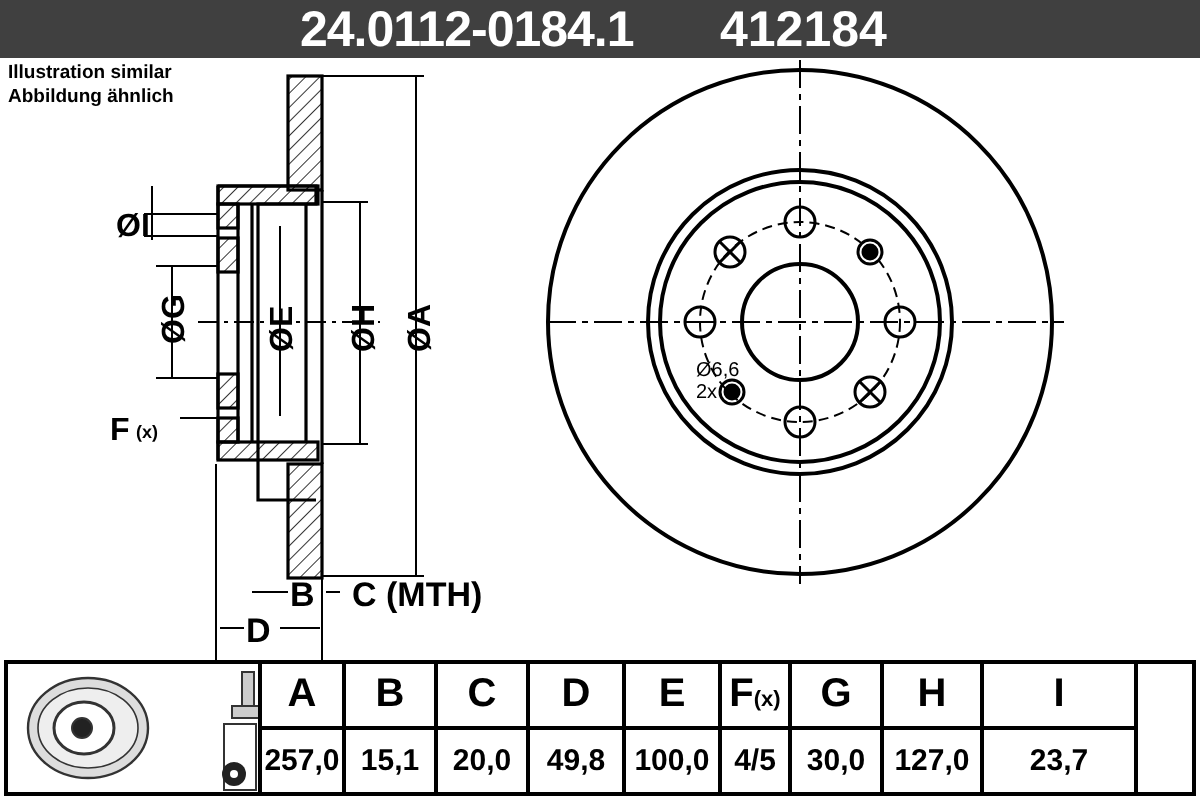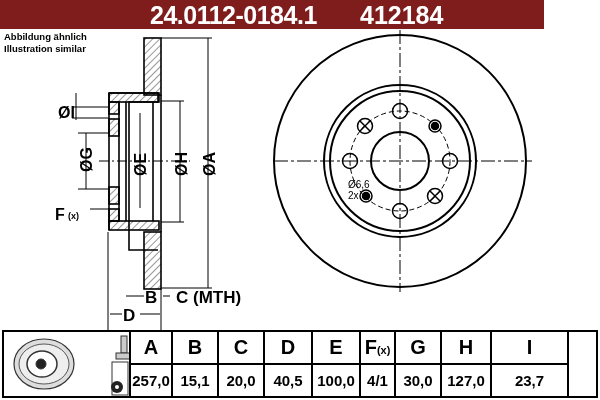"24.0112-0184.1" .header { background: #7f1d1d -> #404040; width: 544px -> 600px }
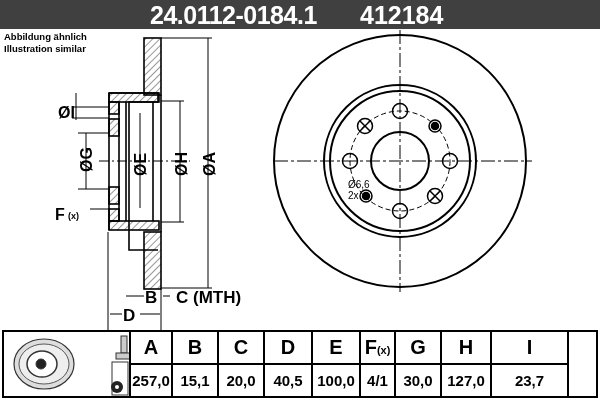"Abbildung ähnlich" div { order: before "Illustration similar" -> after "Illustration similar" }
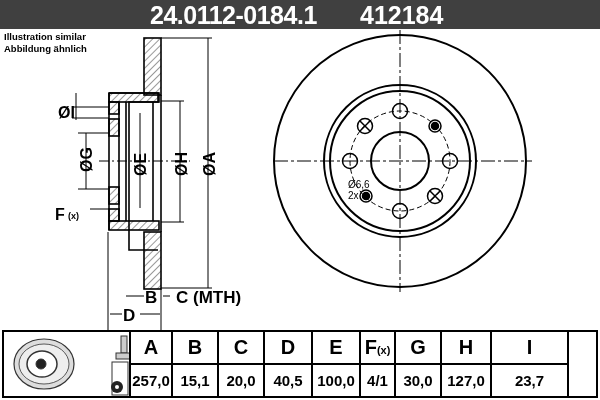"40,5" td { text: 40,5 -> 49,8 }
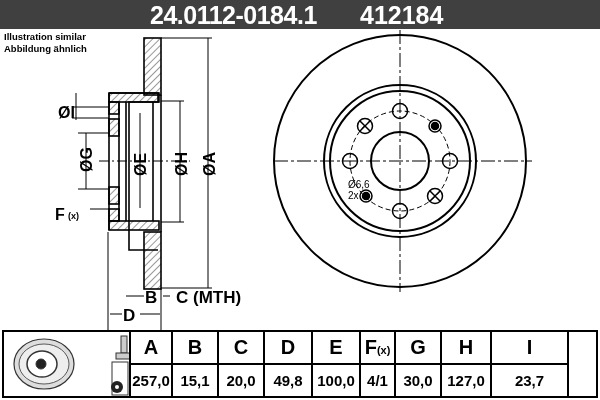"4/1" td { text: 4/1 -> 4/5 }
